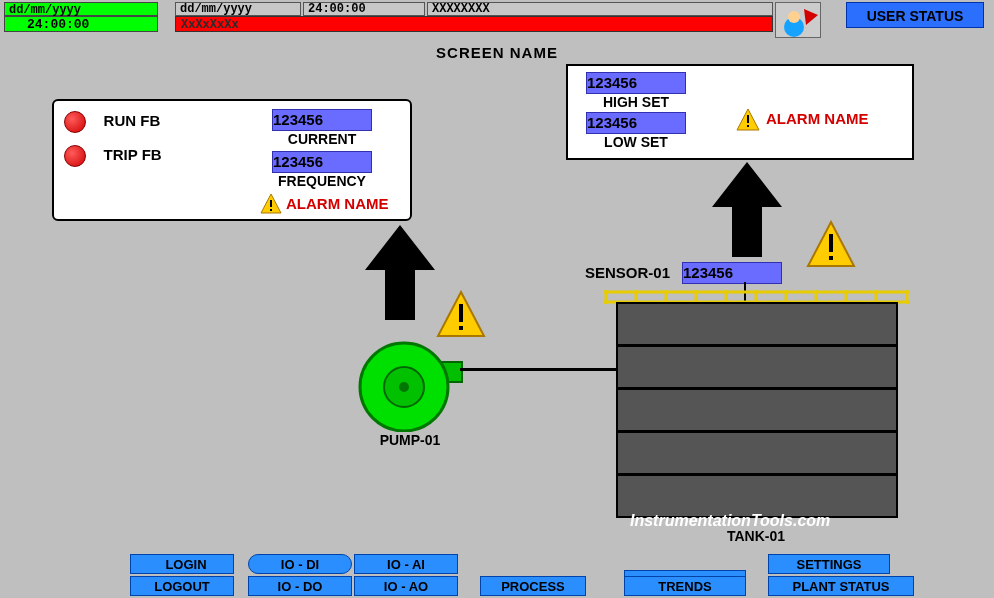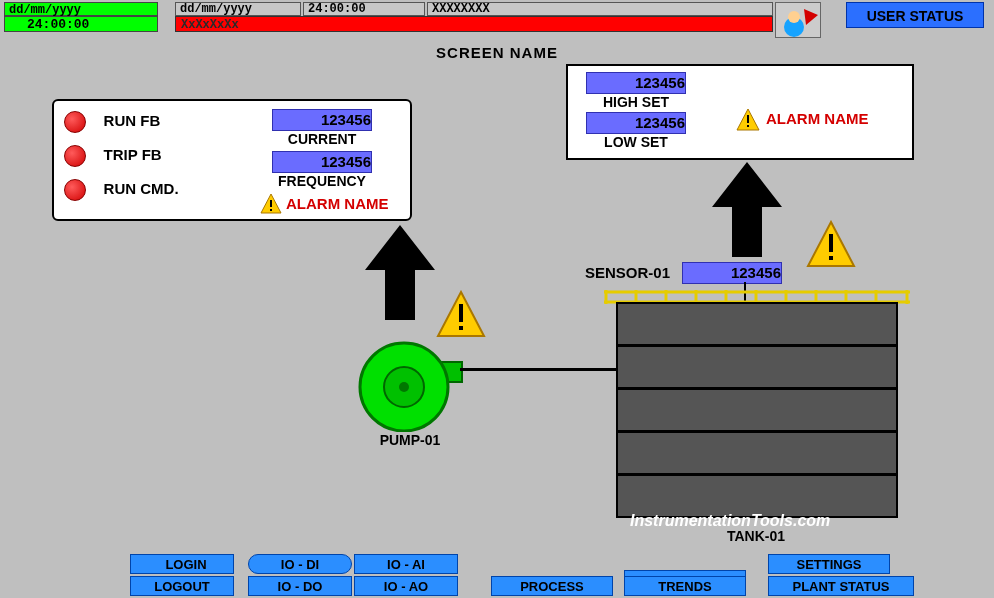"123456" .valbox { text-align: right -> left }
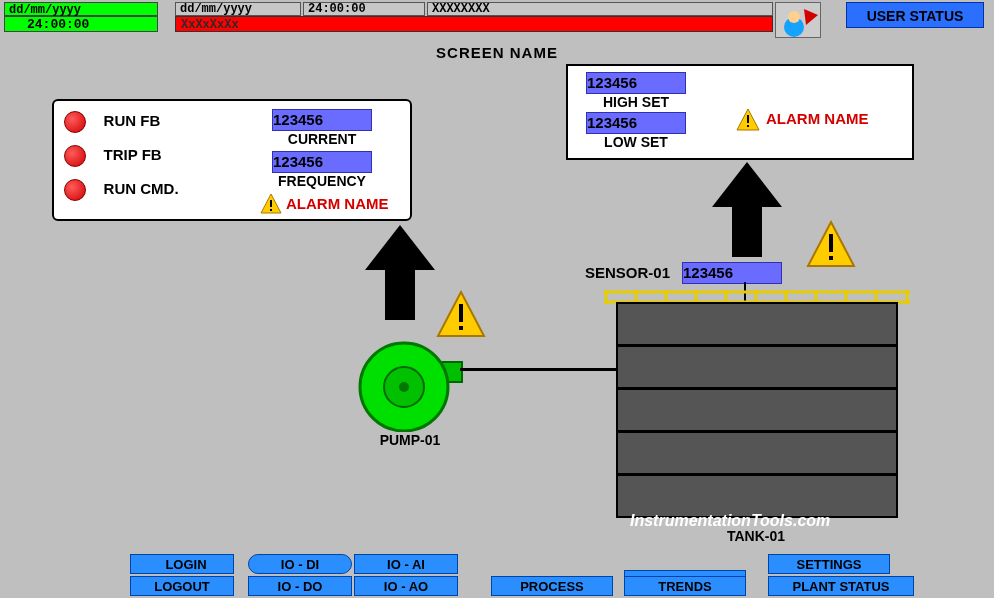"RUN CMD." div { html: <div> <span></span> <span>RUN CMD.</span> </div> -> none }
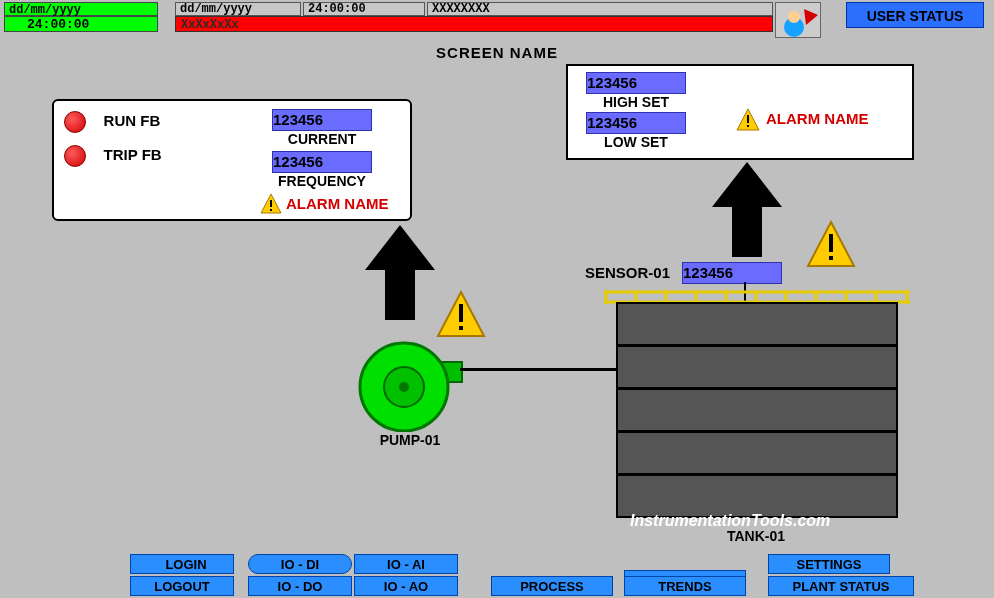"PROCESS" div.nav-btn { left: 491px -> 480px; width: 122px -> 106px }
